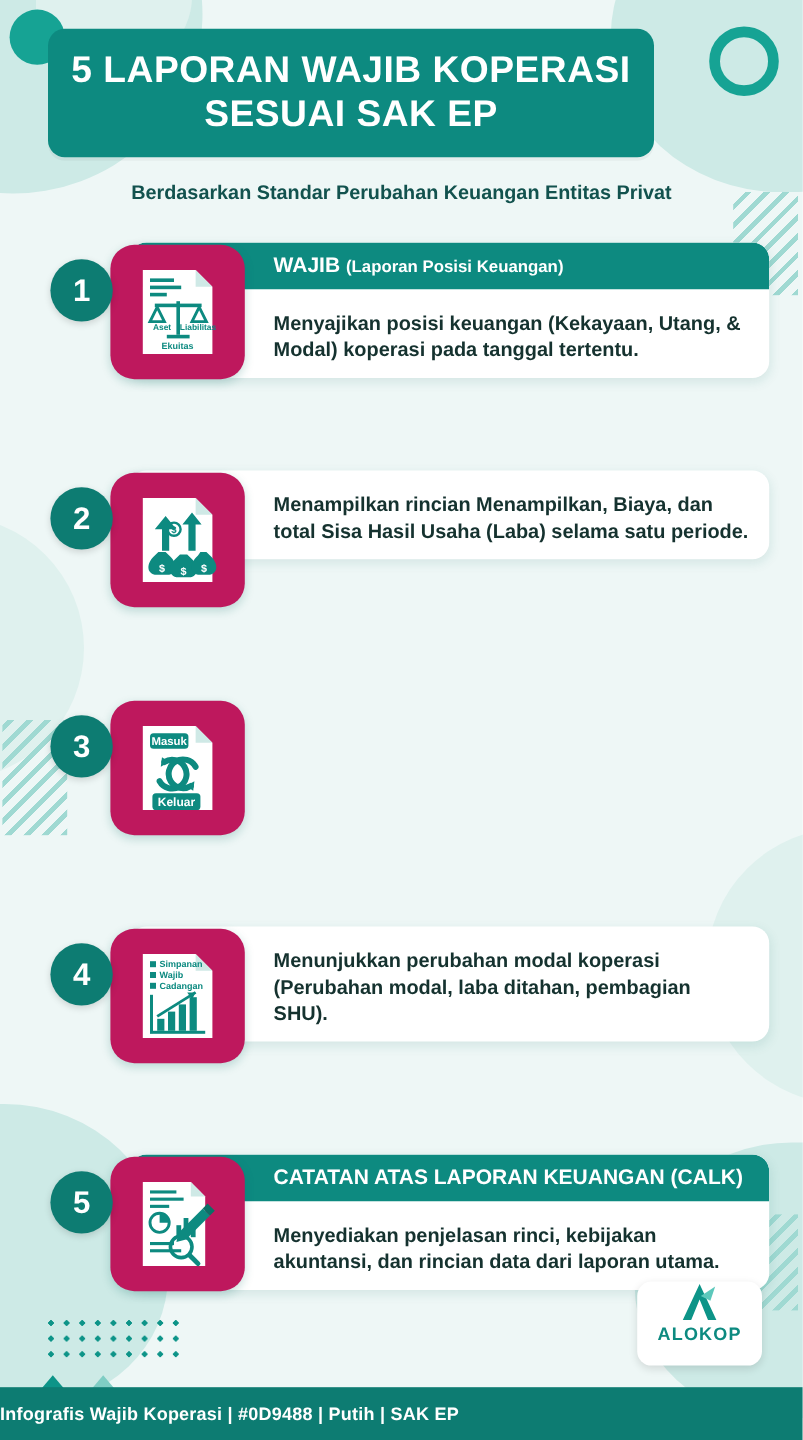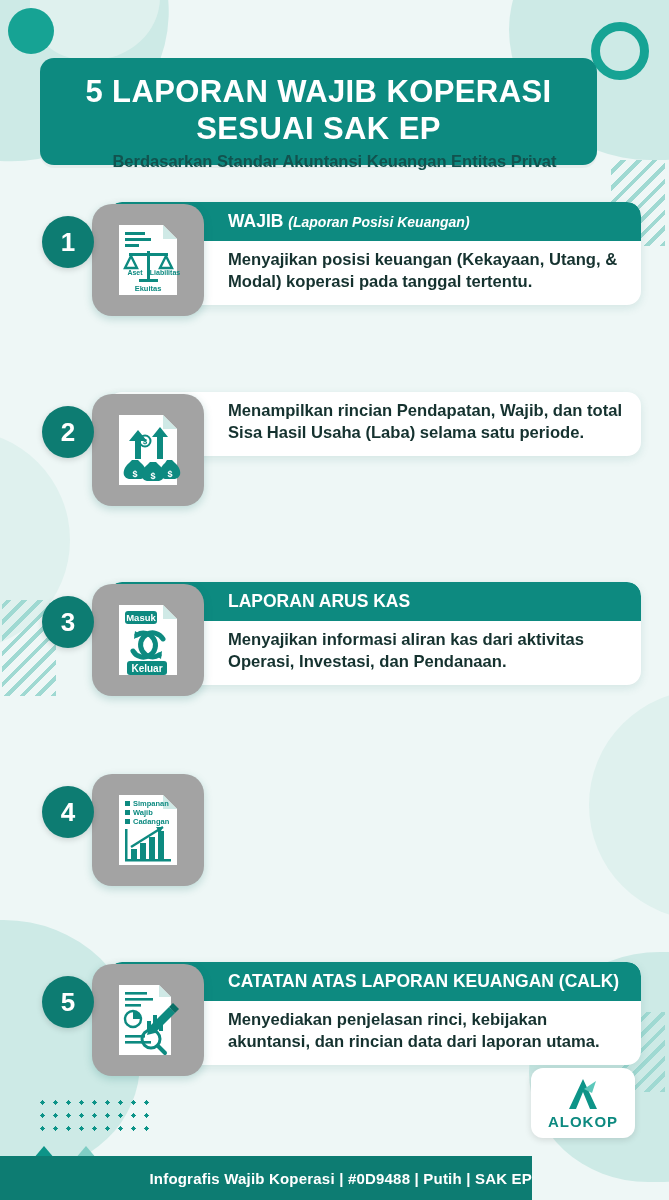"5 LAPORAN WAJIB KOPERASI SESUAI" .header-band { top: 58px -> 24px; width: 557px -> 505px }
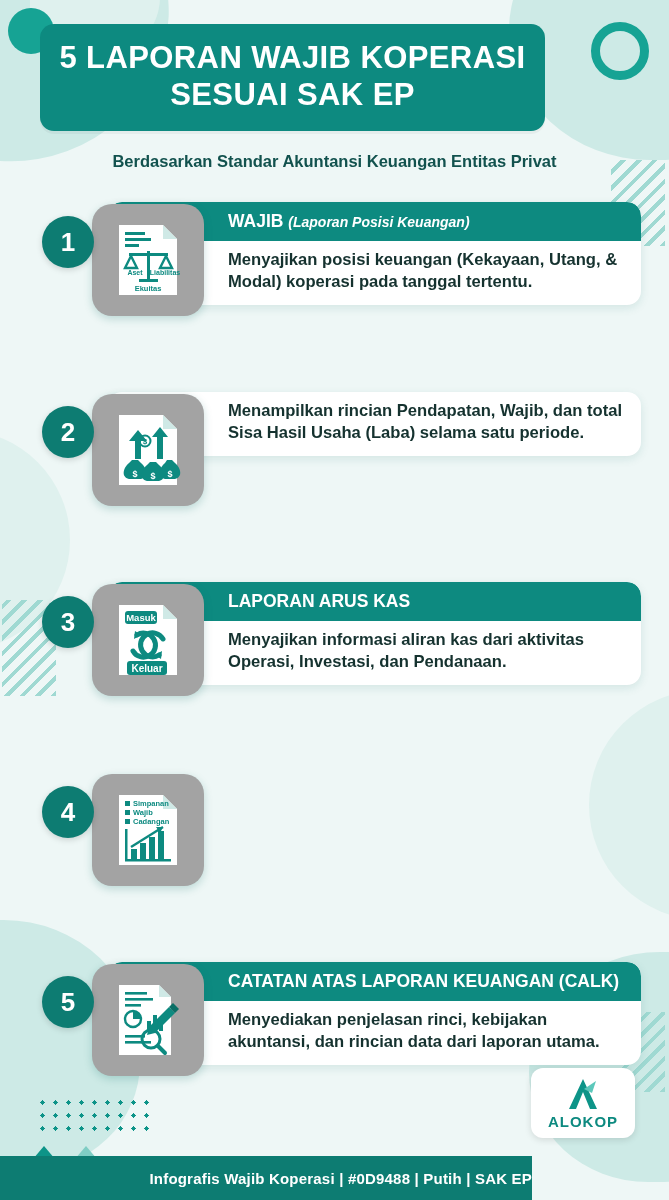"Berdasarkan Standar Akuntansi Keuangan" div.subtitle { text: Akuntansi -> Perubahan }
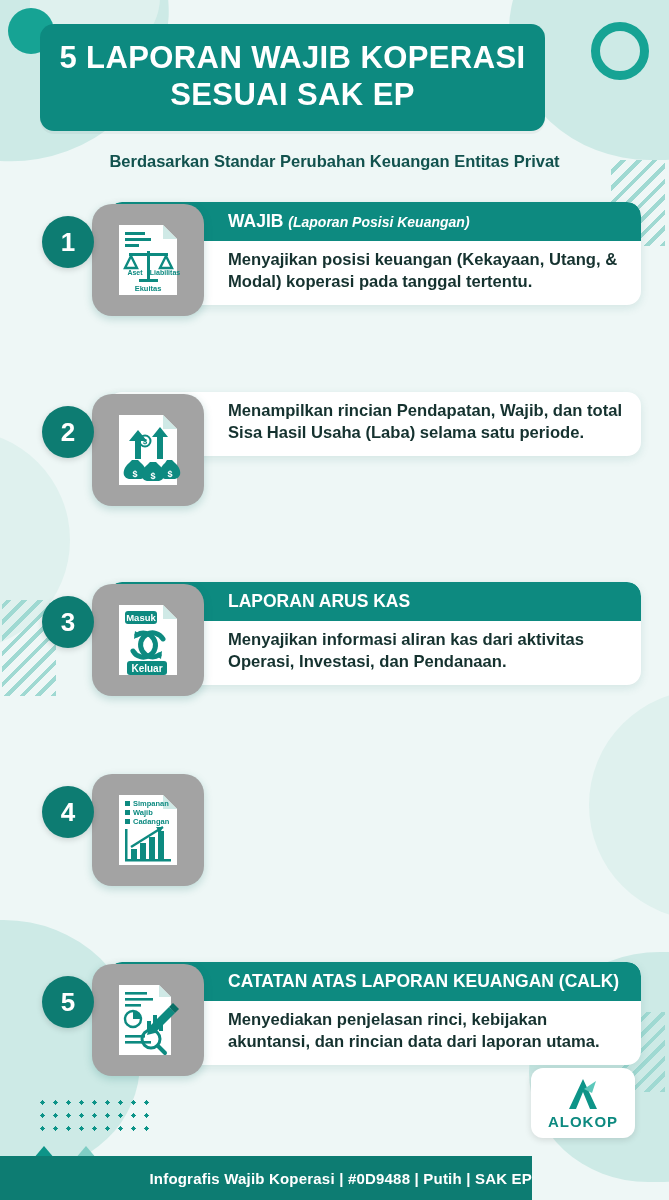"(Laporan Posisi Keuangan)" .card-head .sub { font-style: italic -> none }
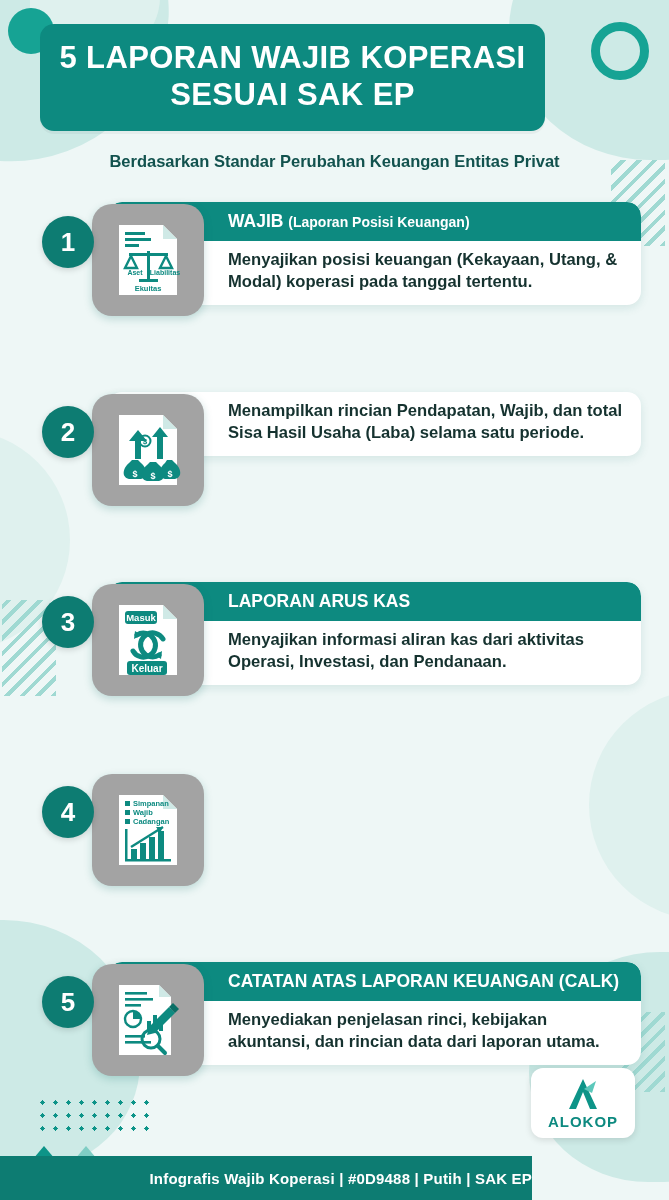"Menyajikan posisi keuangan (Kekayaan," .card-body { padding: 8px 16px 12px 120px -> 18px 16px 12px 120px }
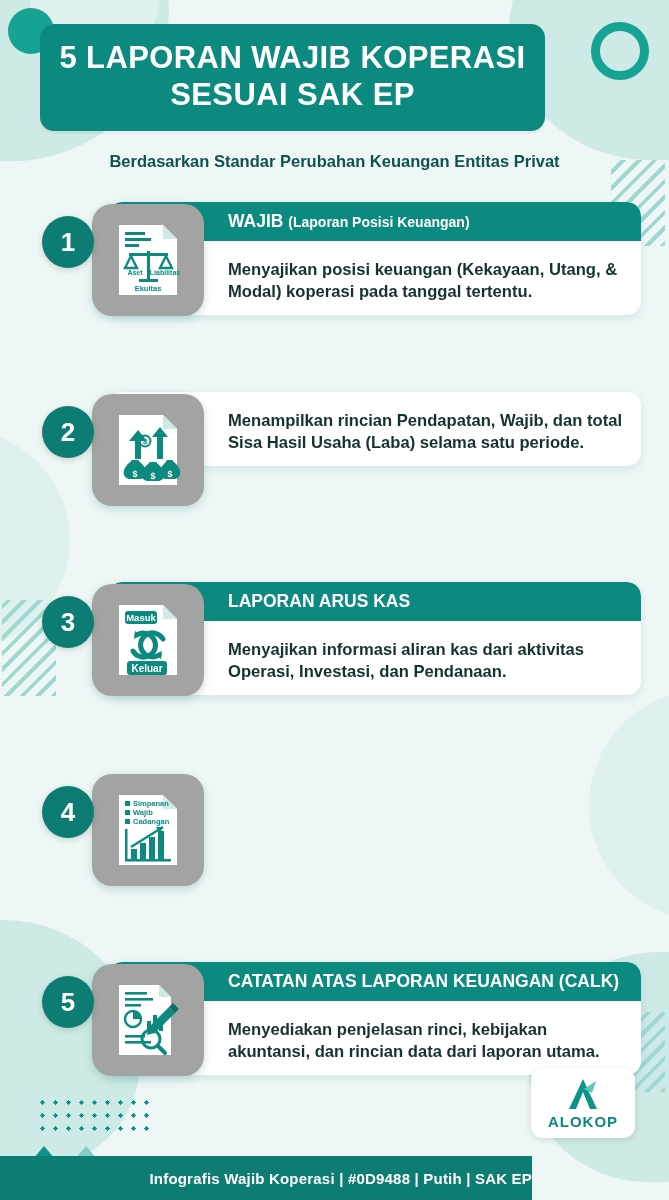"Ekuitas" .icon-tile { background: #a3a3a3 -> #be185d }
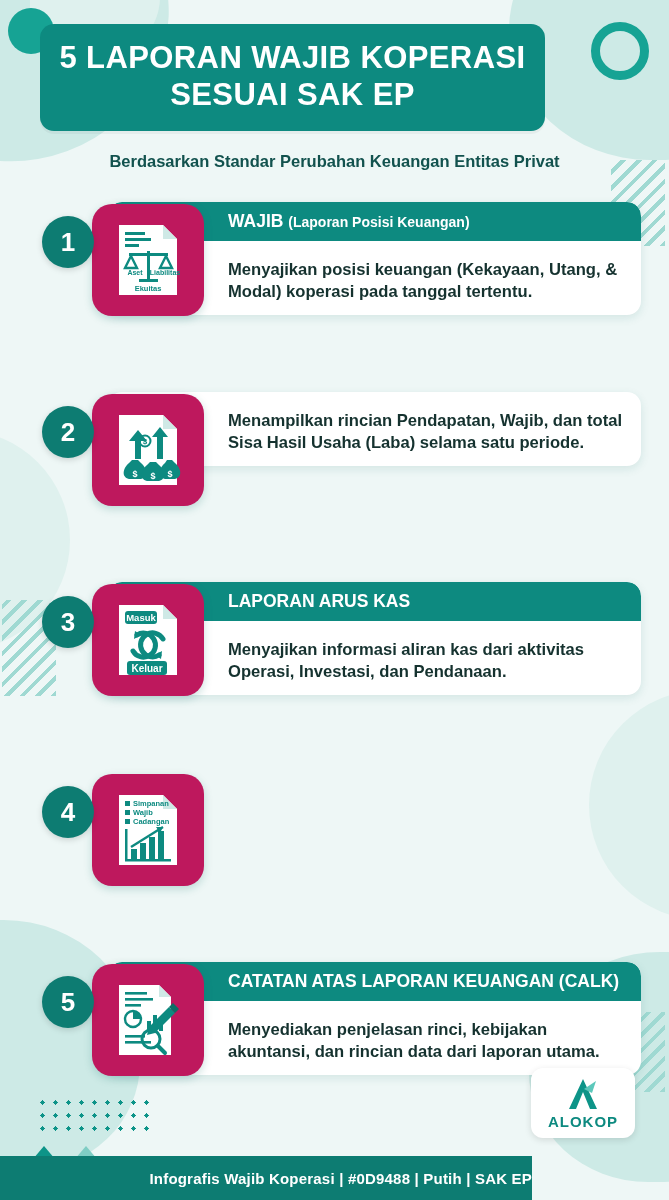"Menampilkan rincian Pendapatan, Wajib," div.card-body { text: Pendapatan, Wajib -> Menampilkan, Biaya }
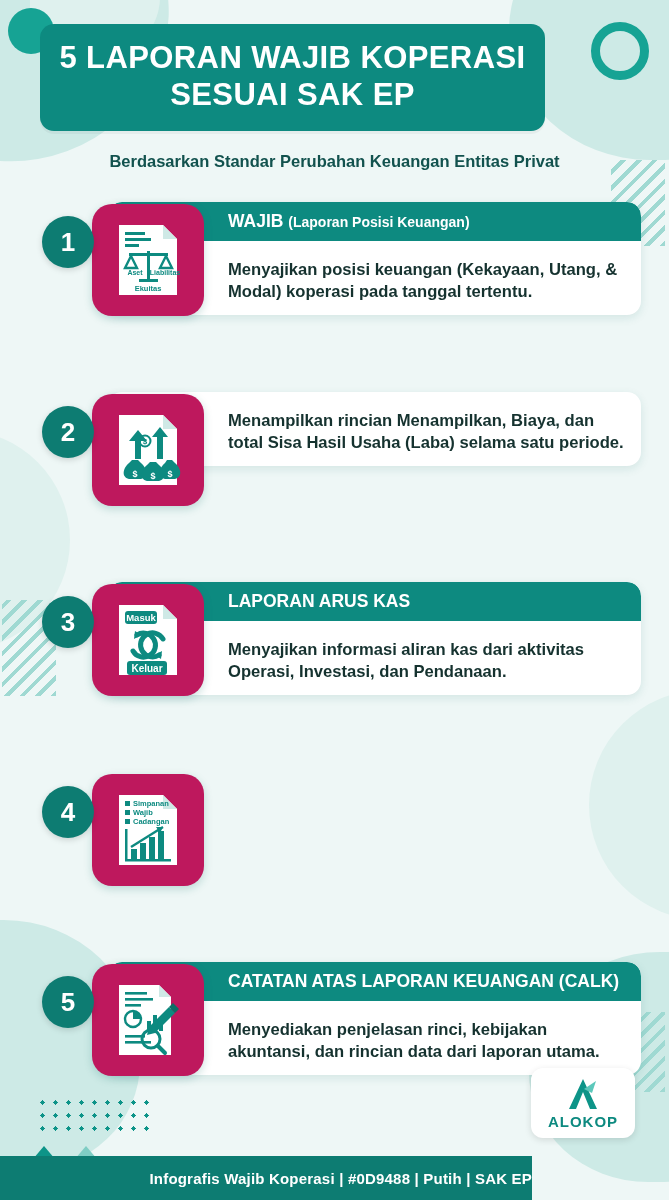"LAPORAN ARUS KAS" div.card { html: <div> <div> <span>LAPORAN ARUS KAS</span> <span></span> </div> <div>Menyajikan informasi aliran kas dari aktivitas Operasi, Investasi, dan Pendanaan.</div> </div> -> none }
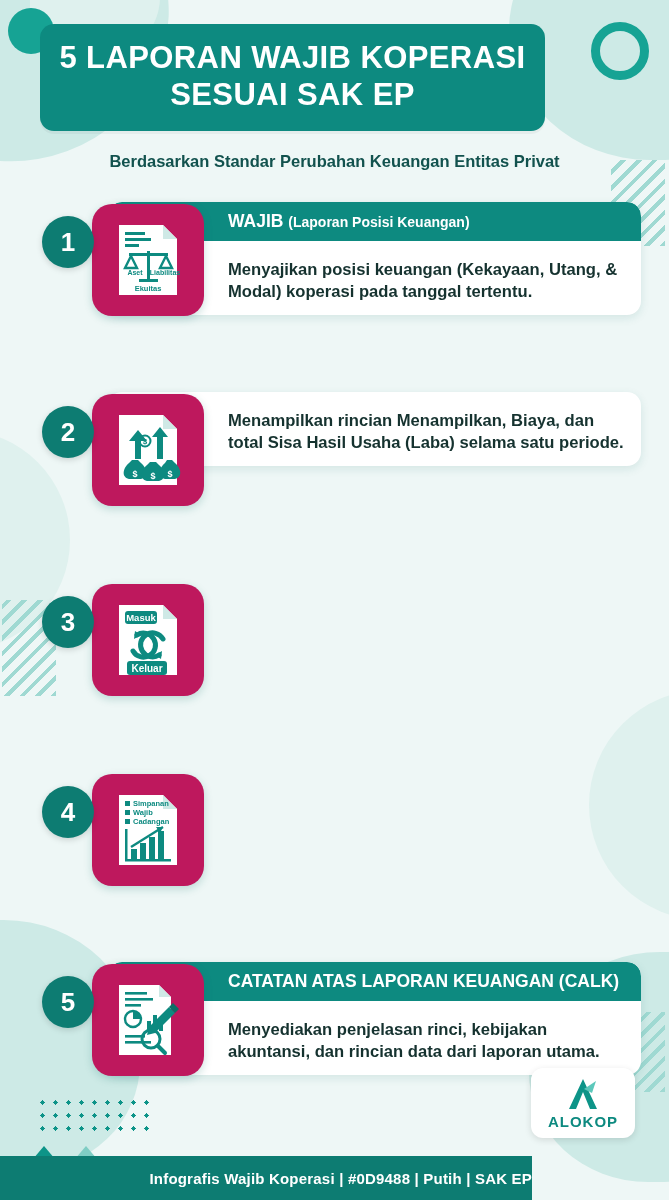"Menunjukkan perubahan modal koperasi" div.card-body { html: none -> <div>Menunjukkan perubahan modal koperasi (Perubahan modal, laba ditahan, pembagian SHU).</div> }
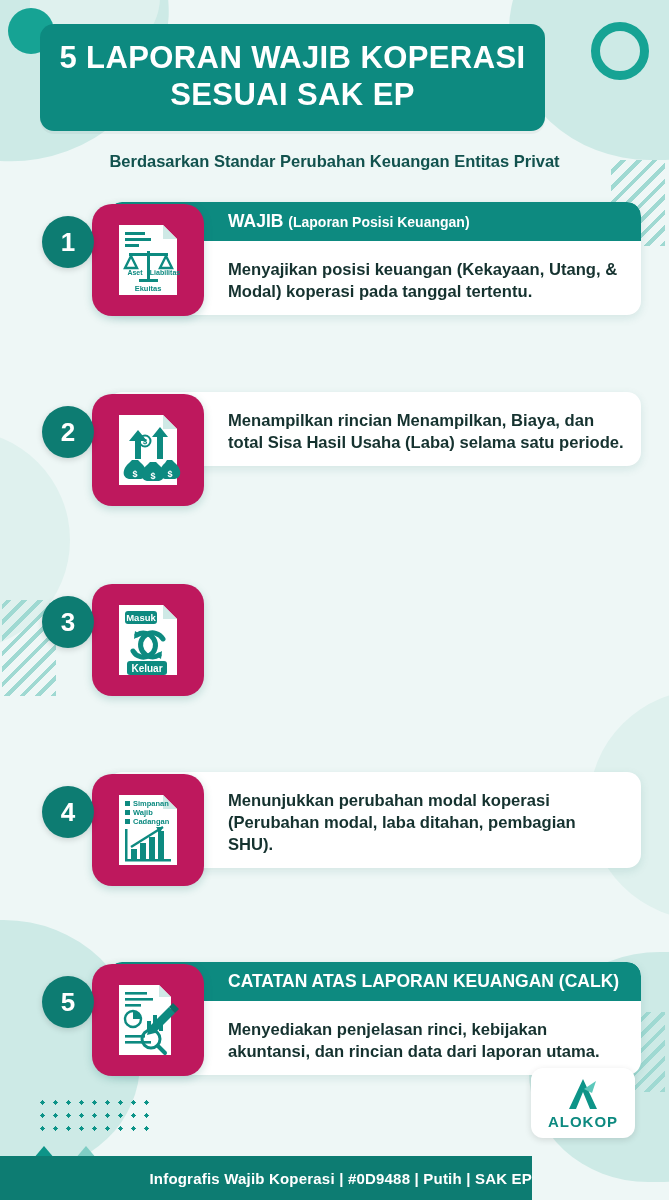"ALOKOP" .logo { justify-content: center -> none }
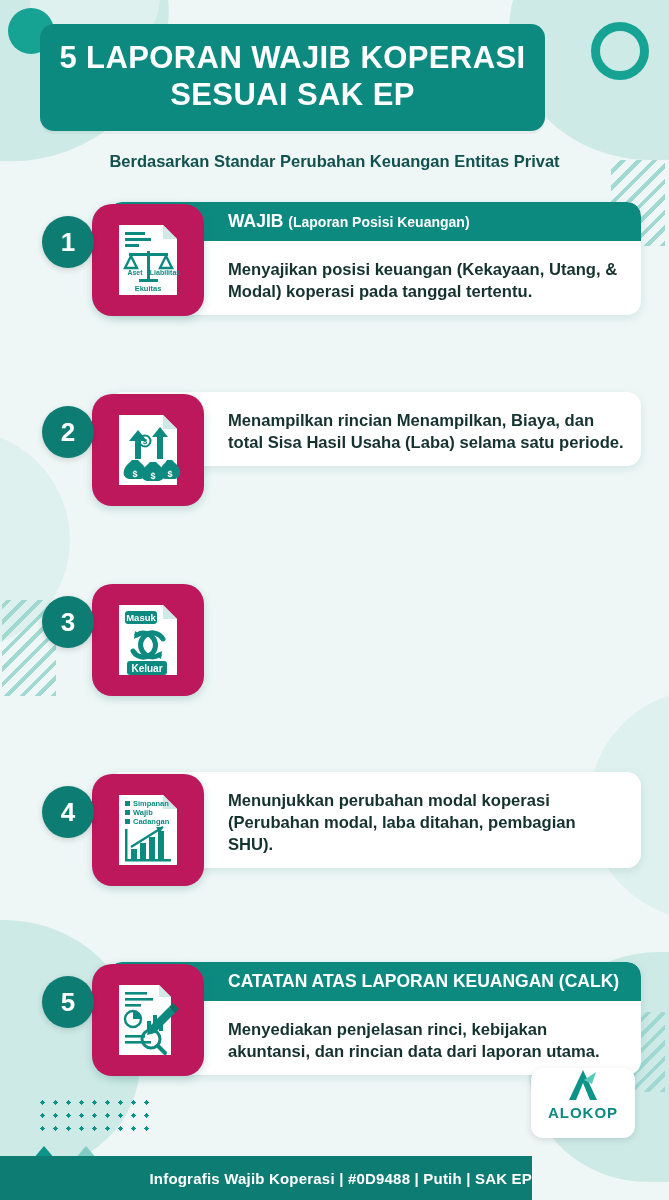"Infografis Wajib Koperasi | #0D9488" .footer { justify-content: flex-end -> flex-start; width: 532px -> 669px }
